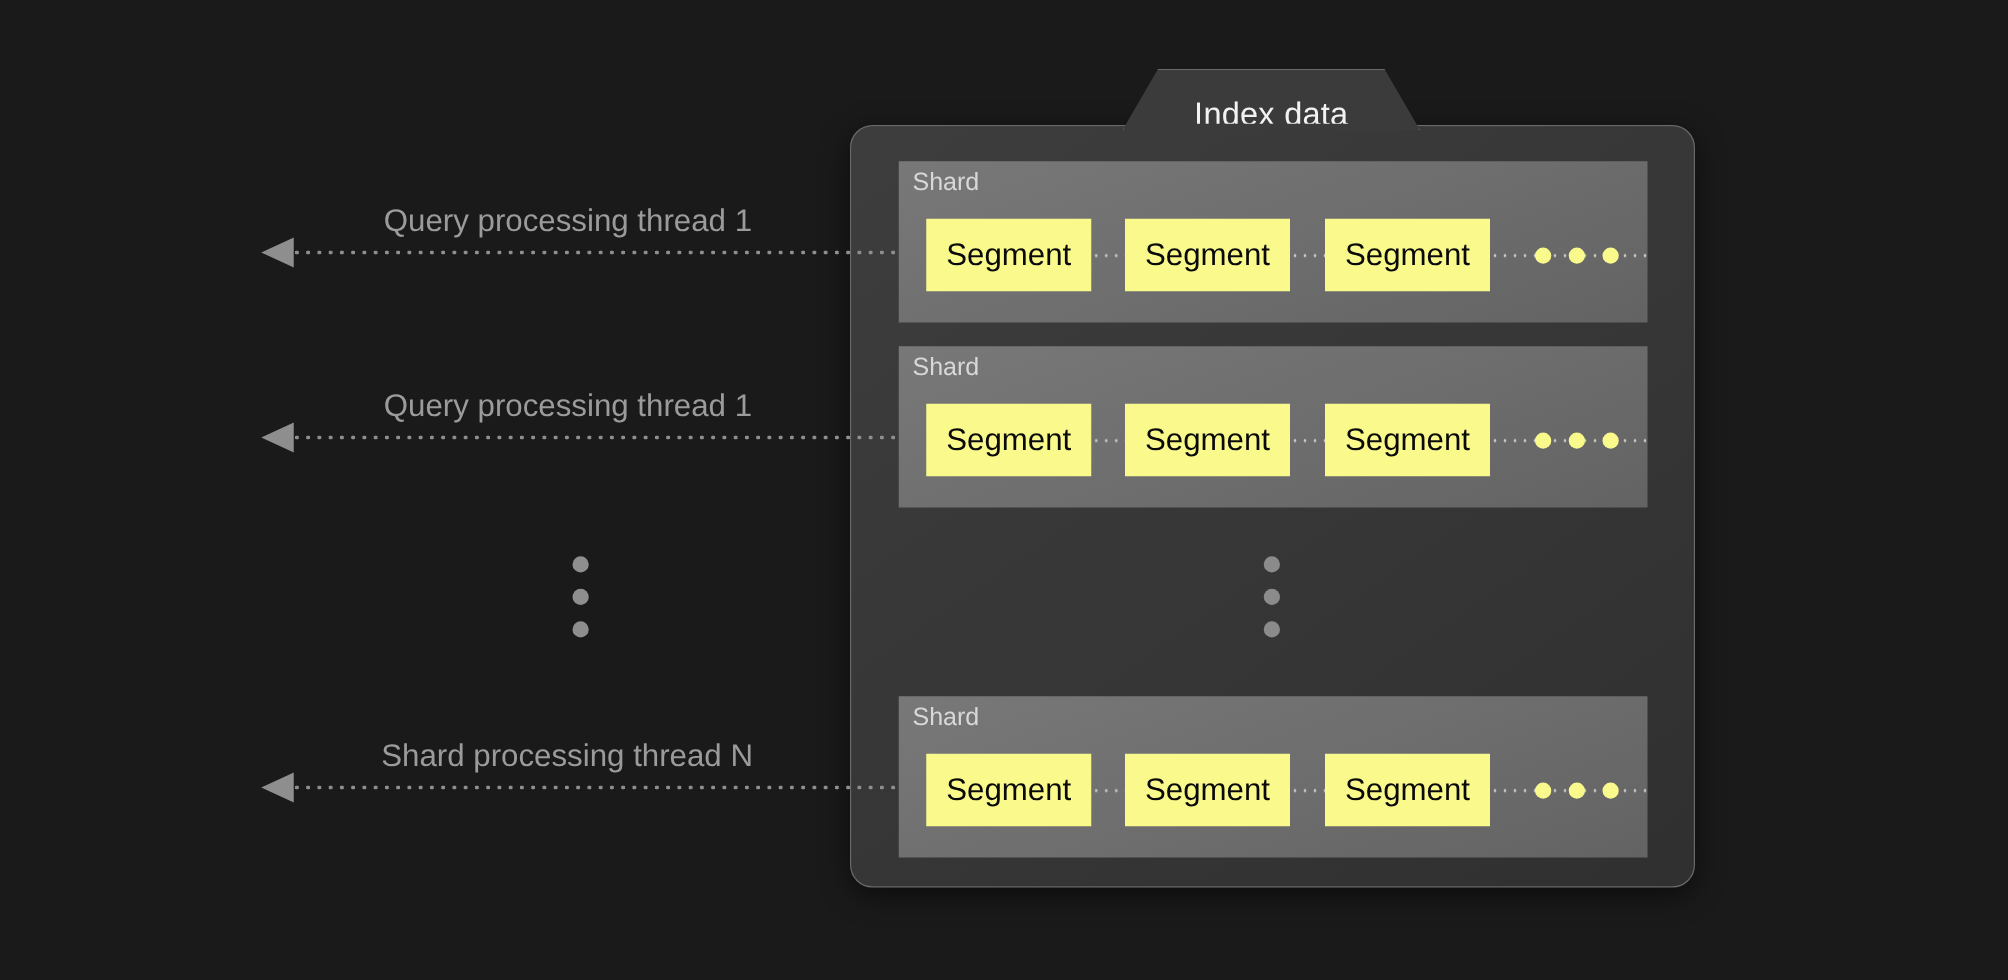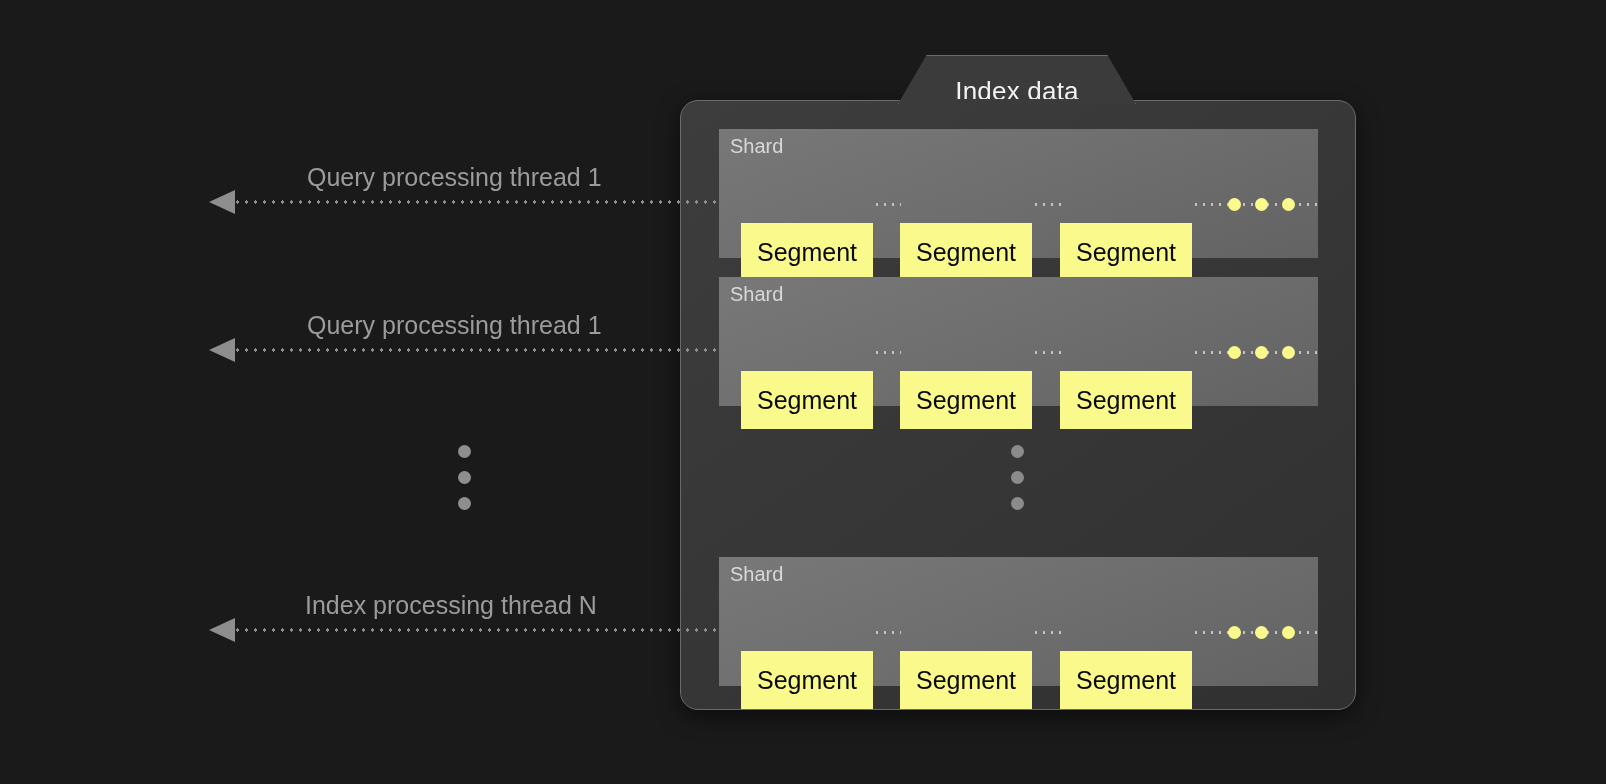"Segment" .segment { margin-top: 48px -> none }
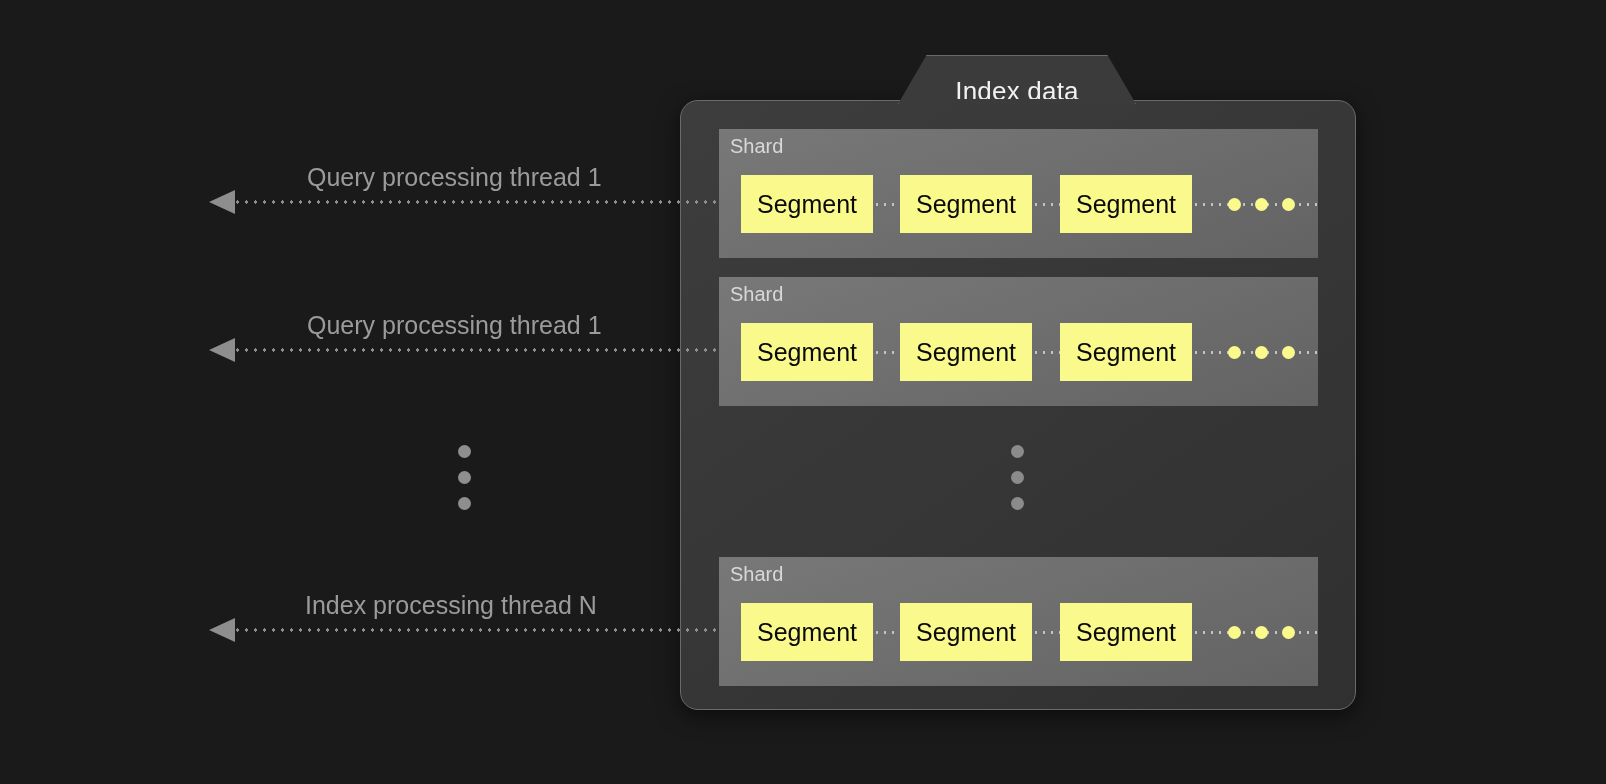"Index processing thread N" div.thread-label { text: Index -> Shard }
